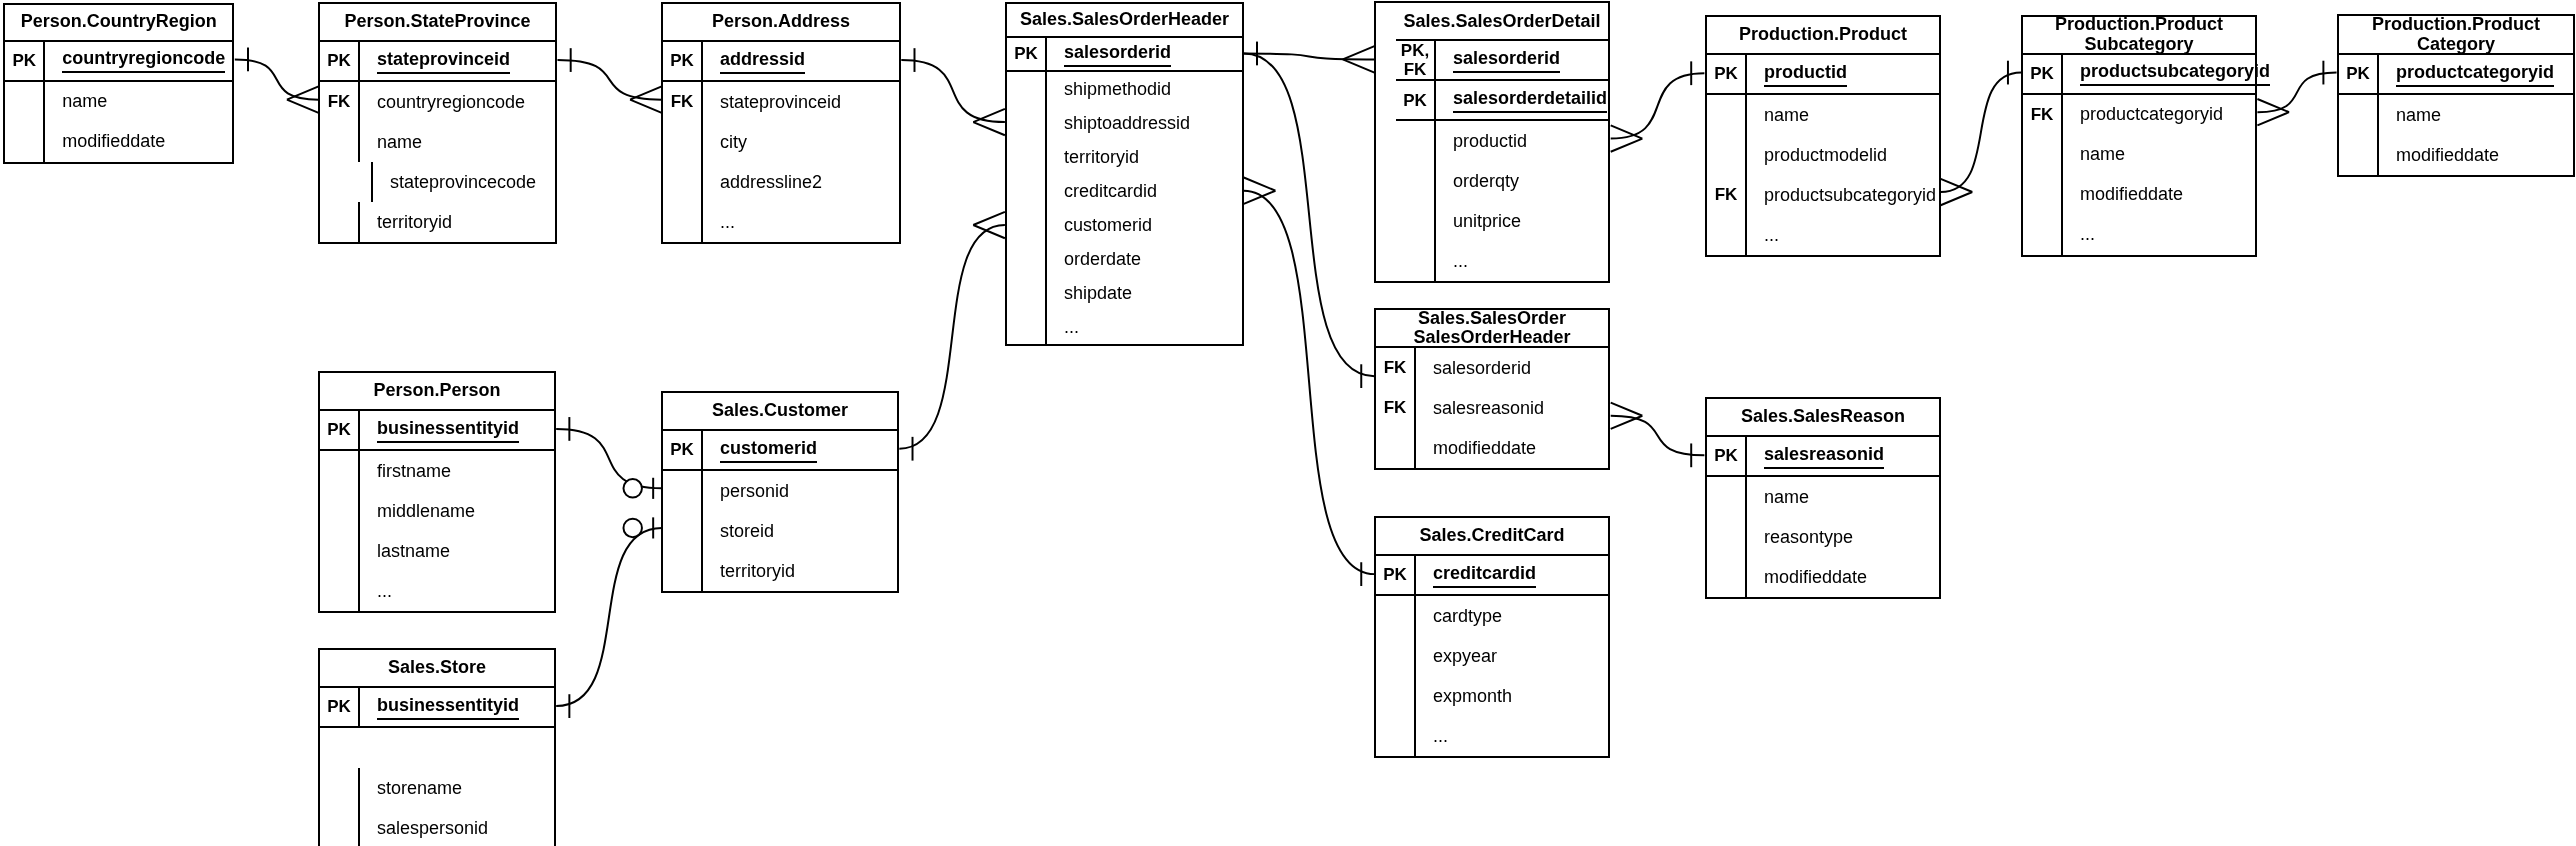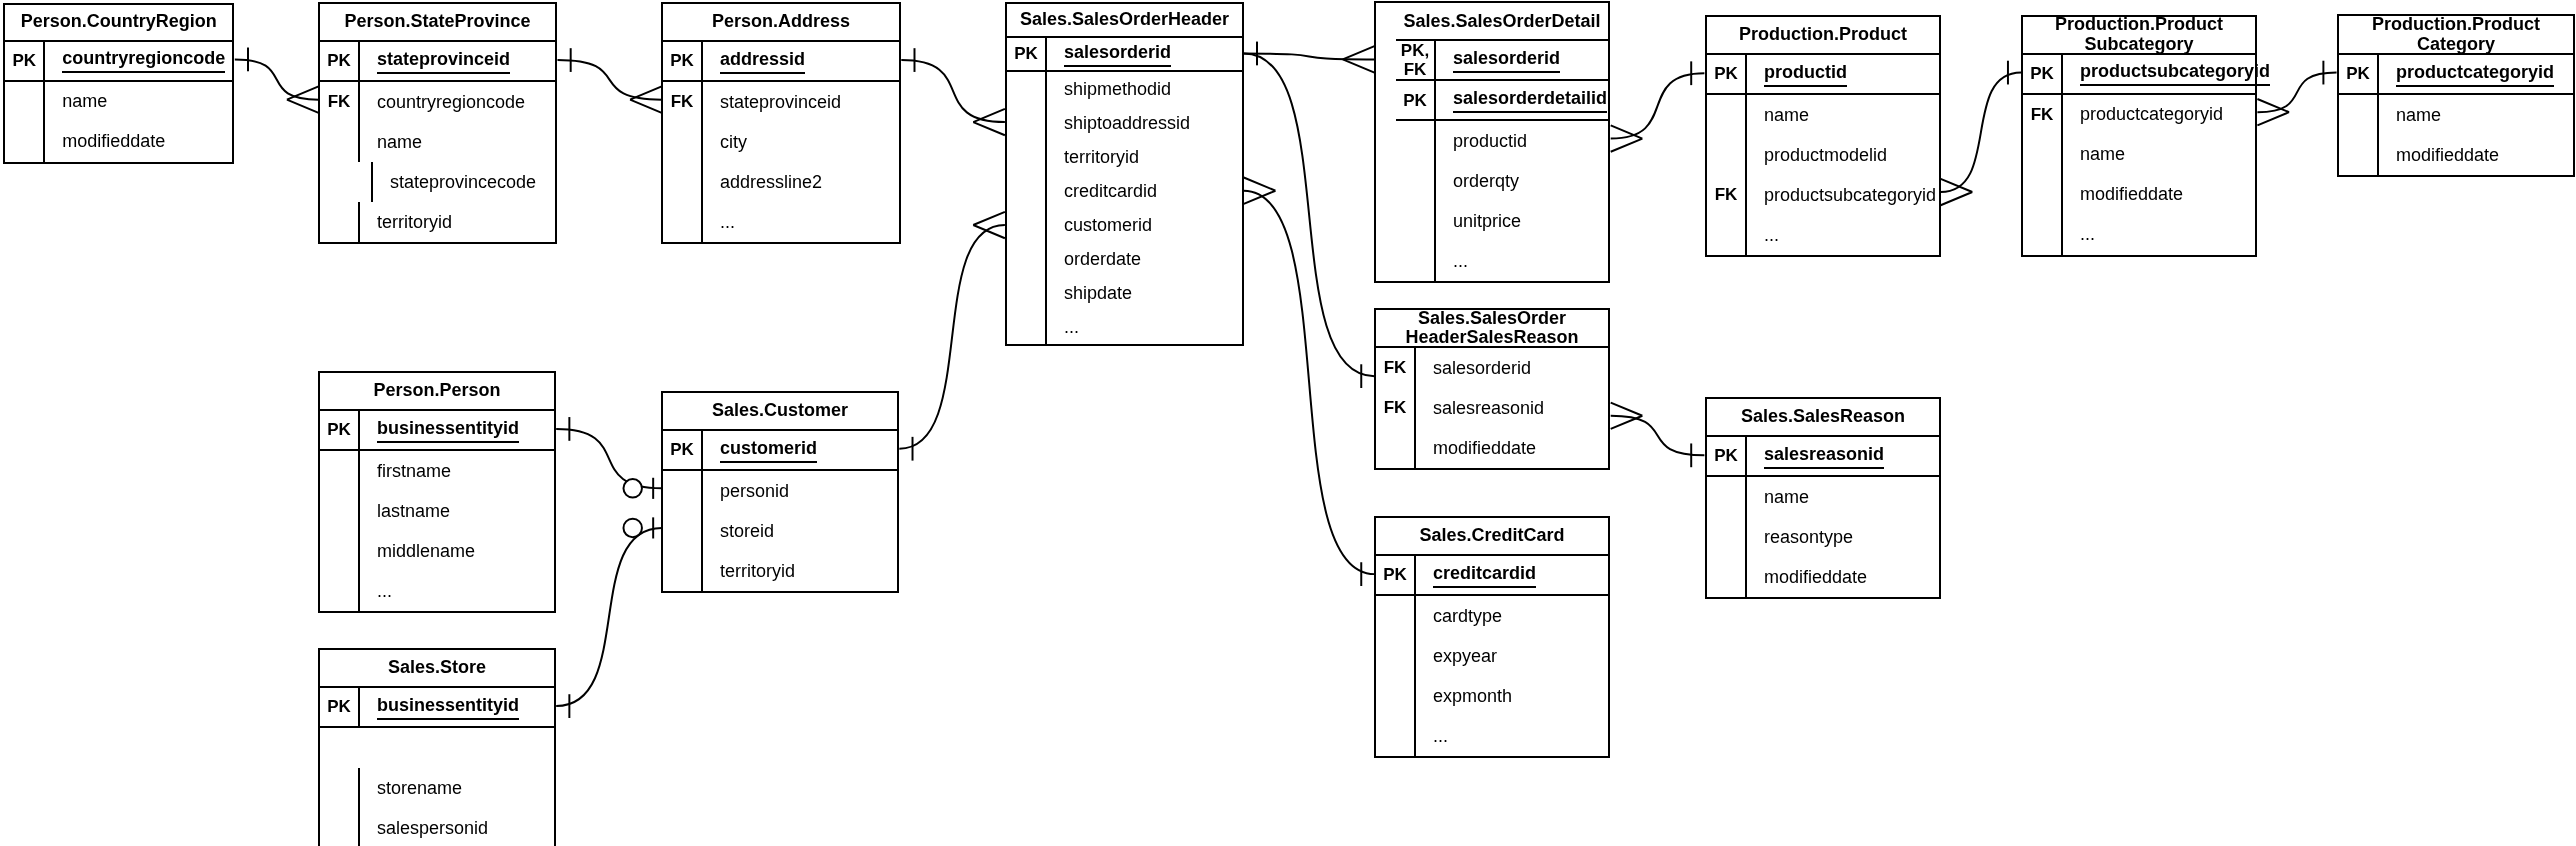"HeaderSalesReason" span { text: HeaderSalesReason -> SalesOrderHeader }
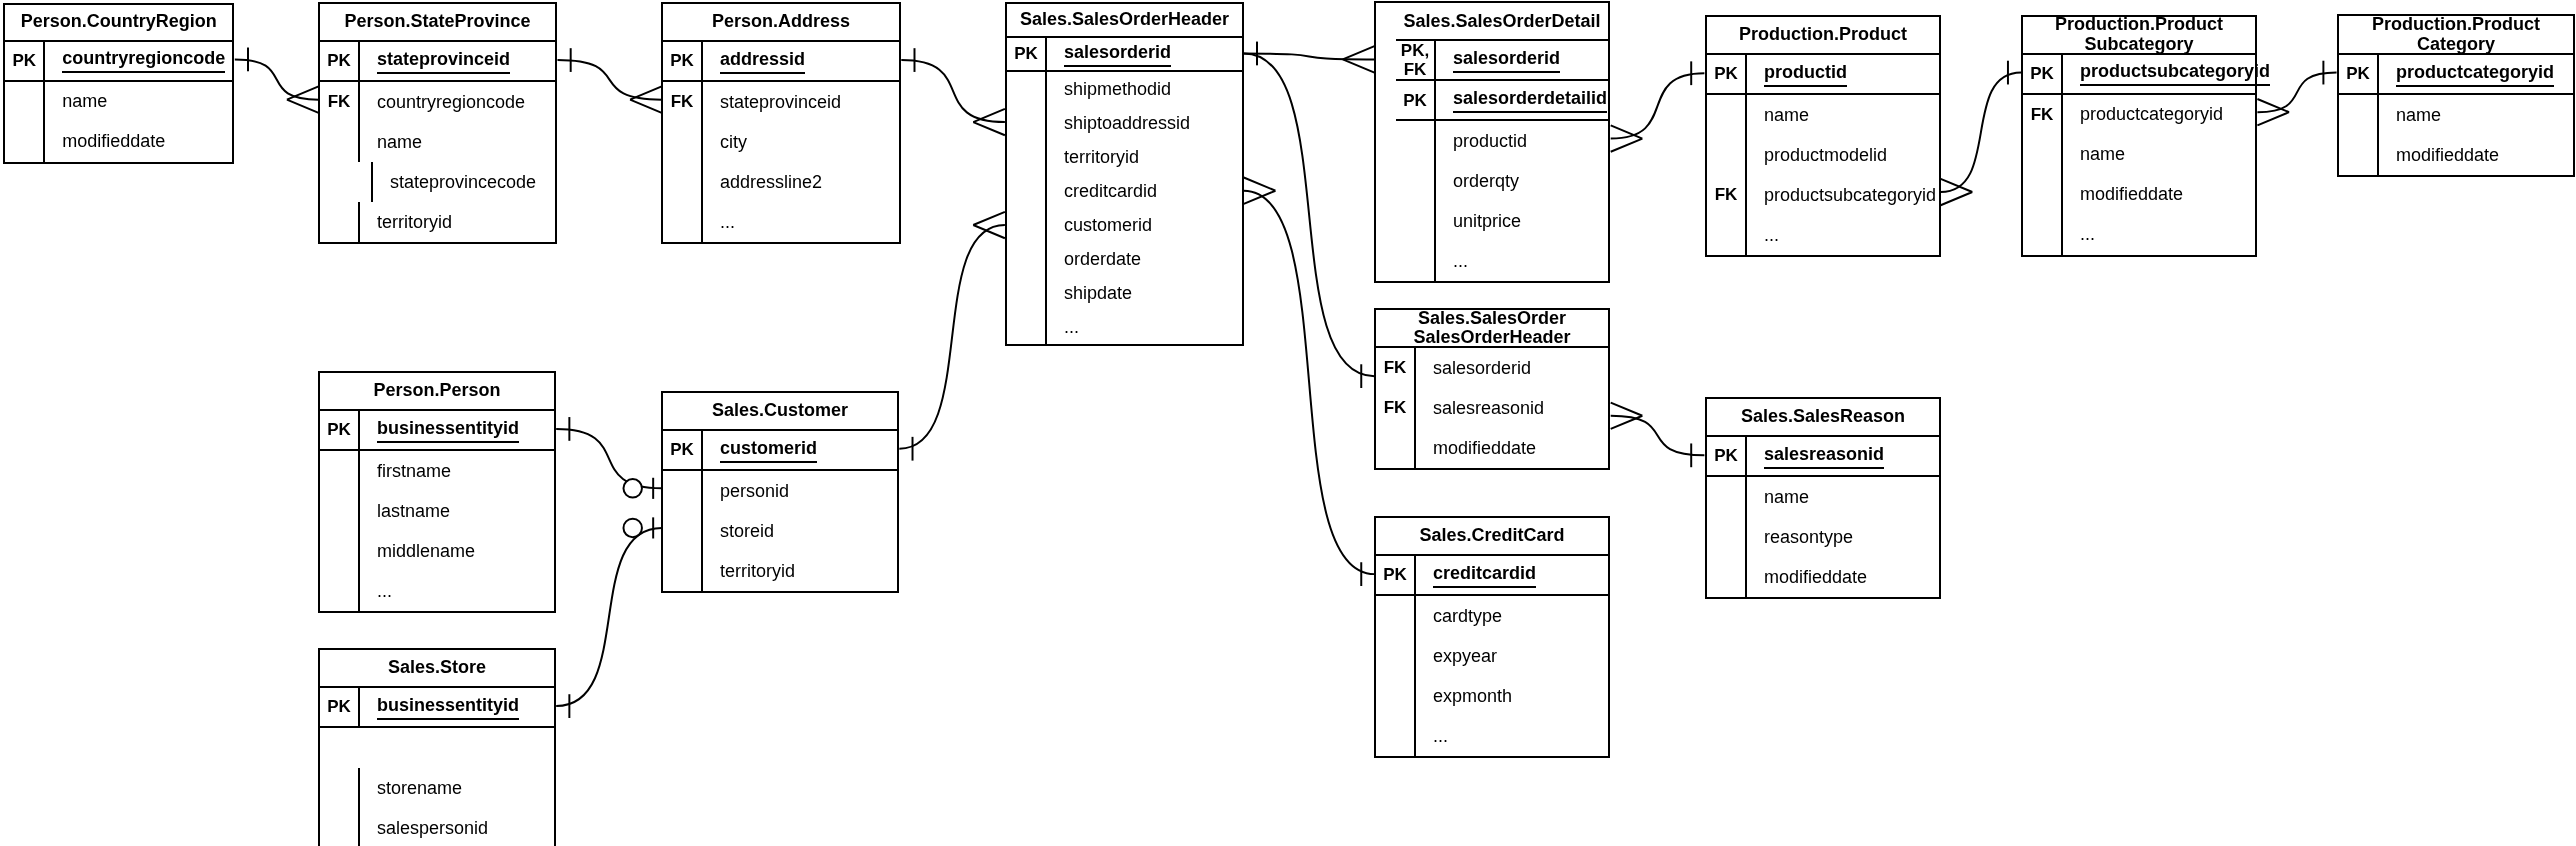"lastname" div.row { order: before "middlename" -> after "middlename" }
